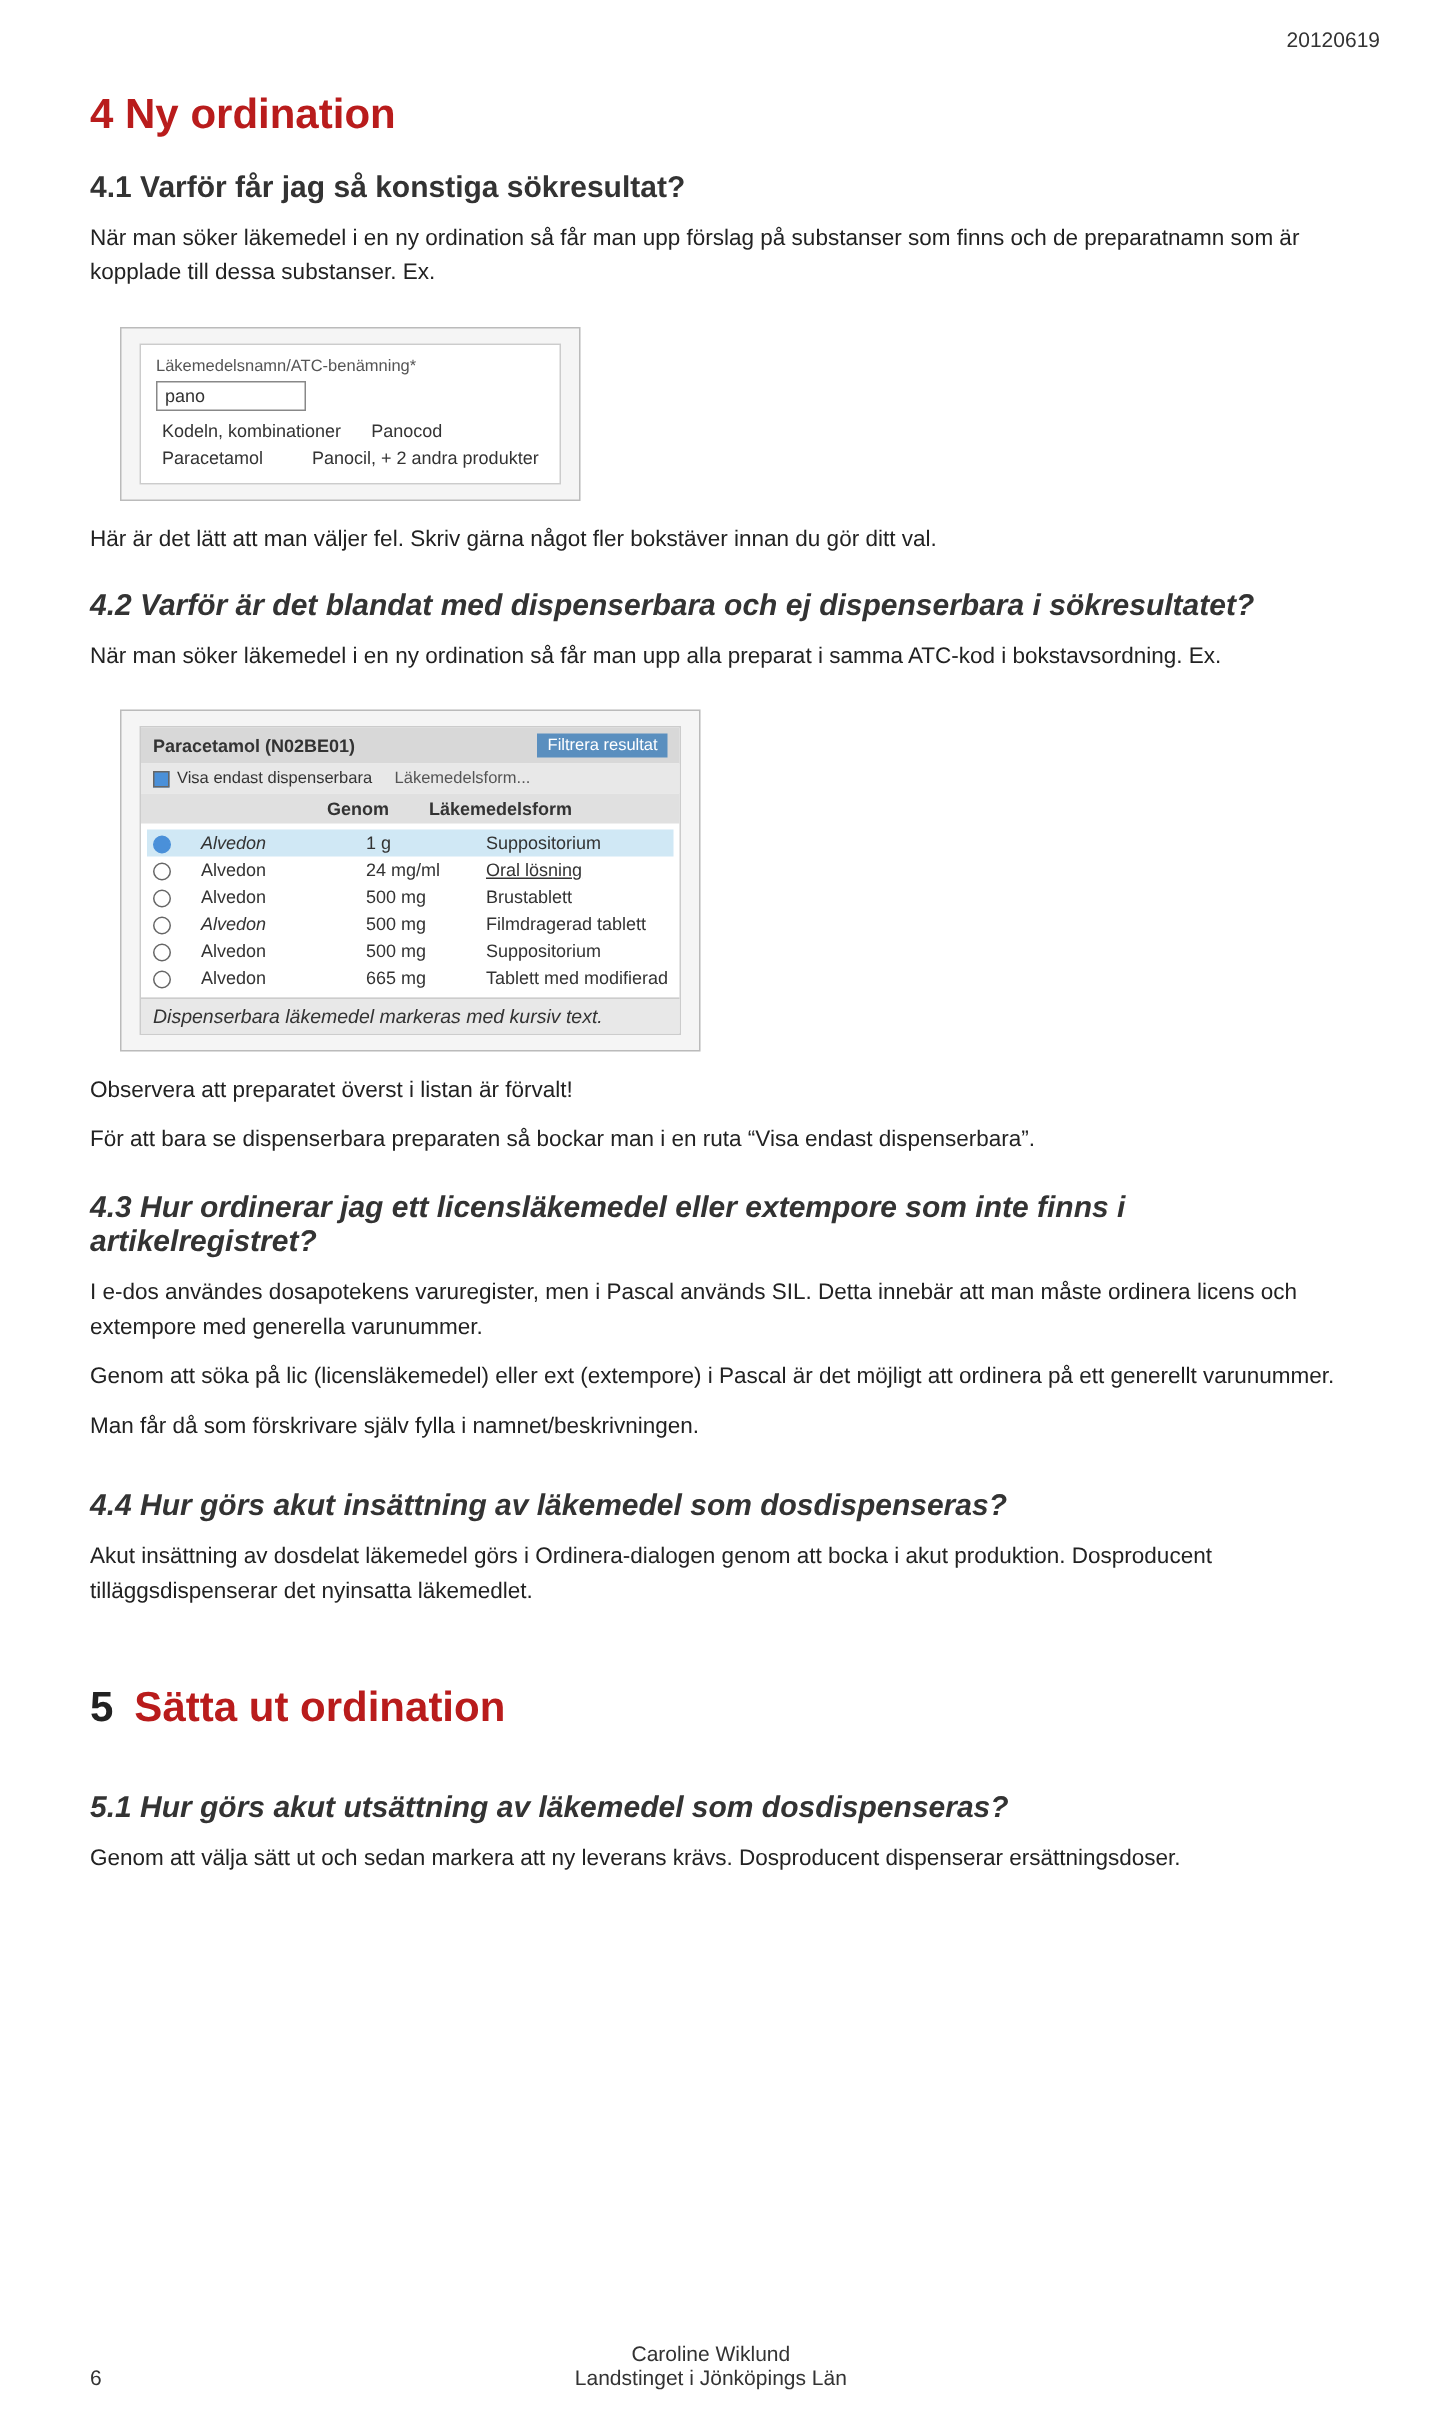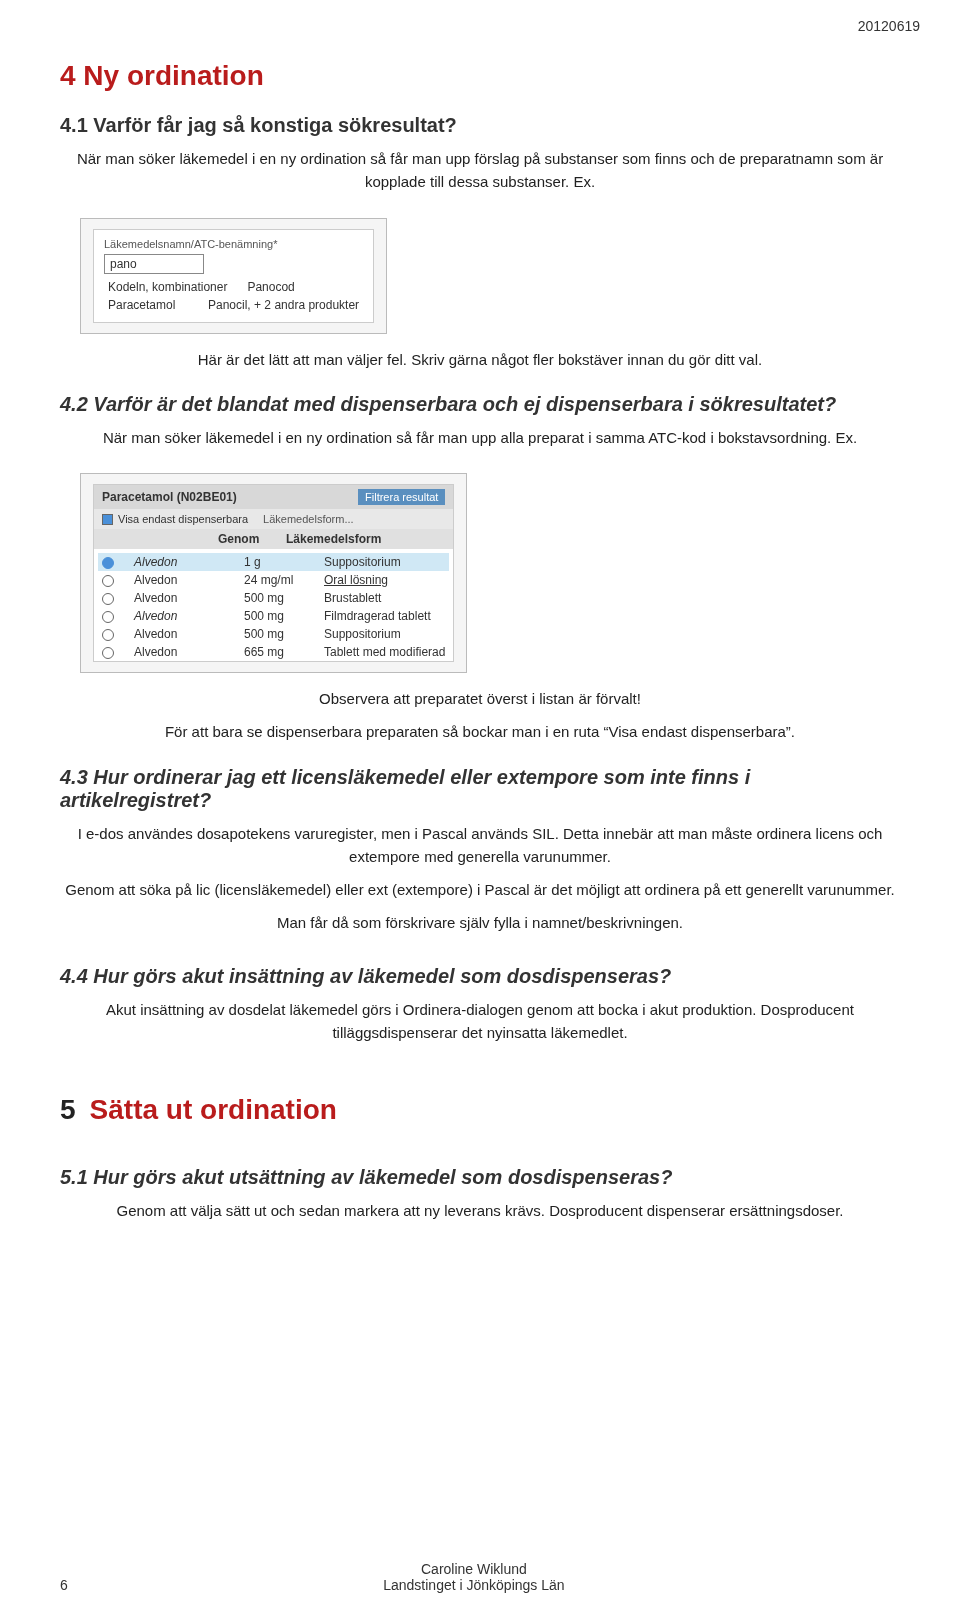"När man söker läkemedel i" .body-text { text-align: center -> none }
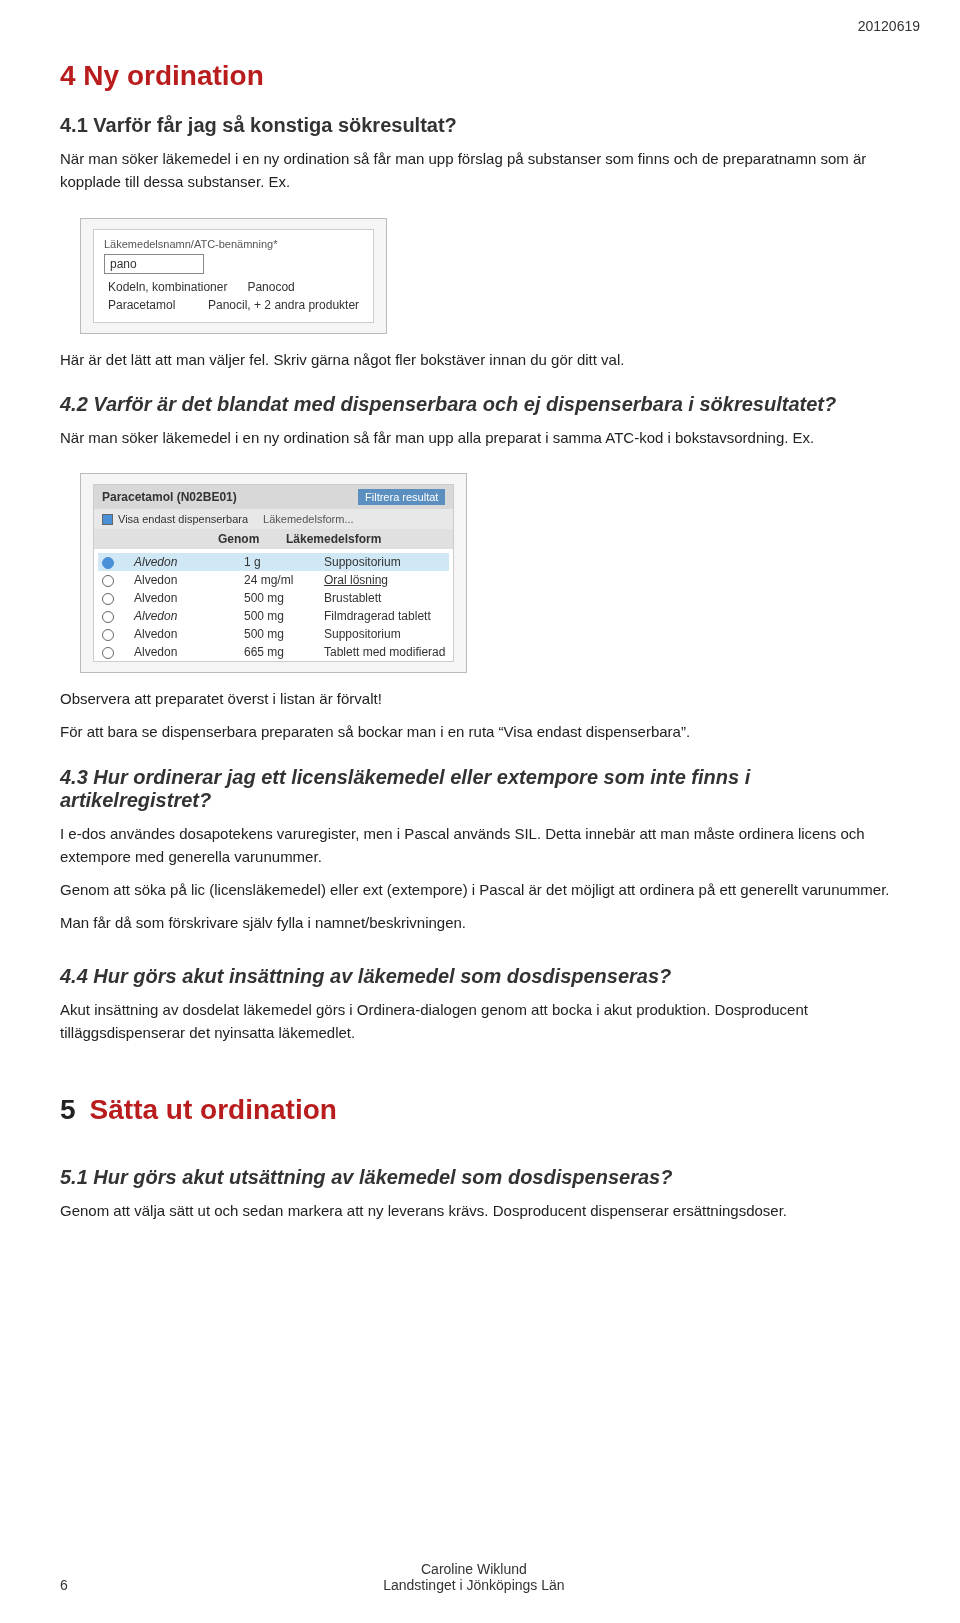"Dispenserbara läkemedel markeras med" div { html: none -> <div> <span>Dispenserbara läkemedel markeras med kursiv text.</span> </div> }
